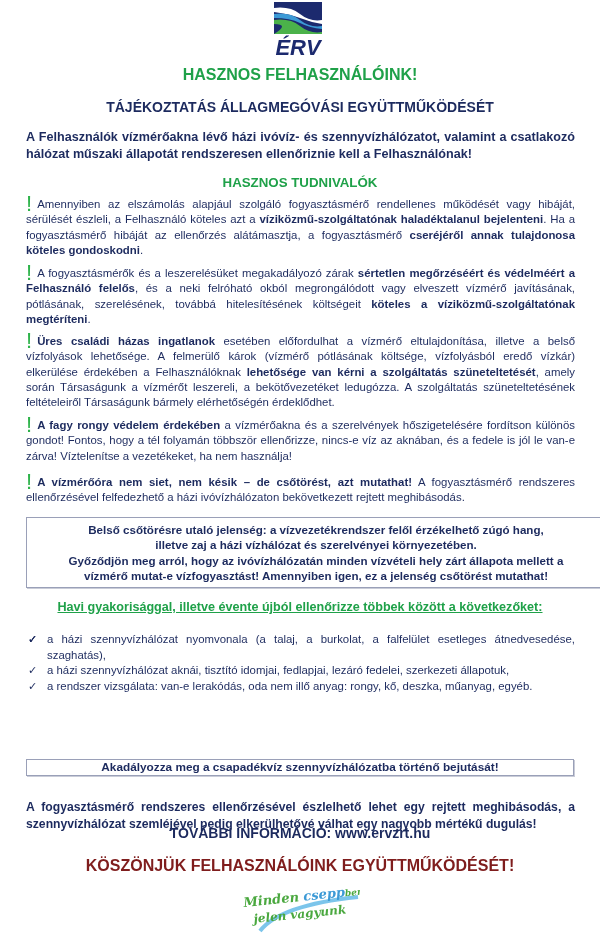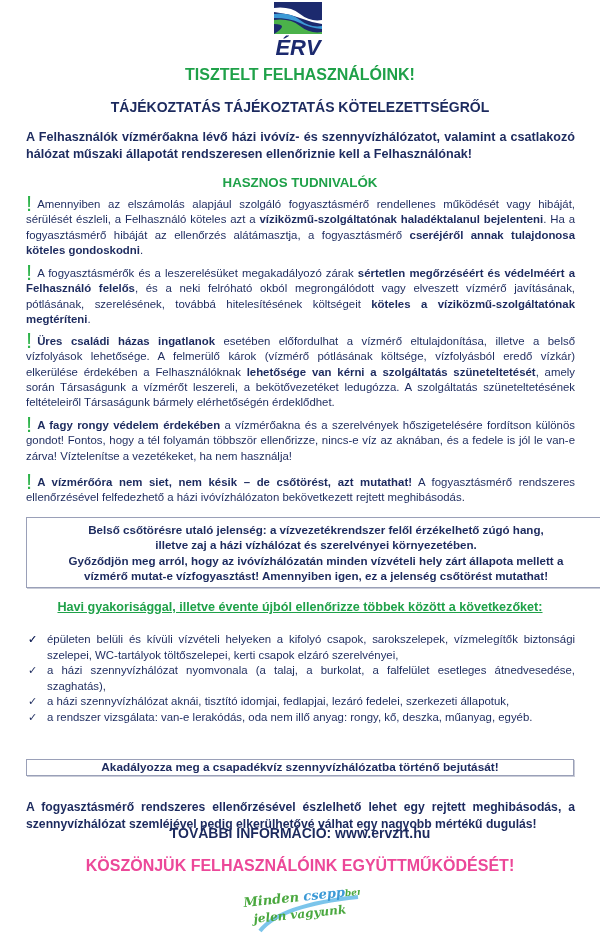"TISZTELT FELHASZNÁLÓINK!" div.title1 { text: TISZTELT -> HASZNOS }
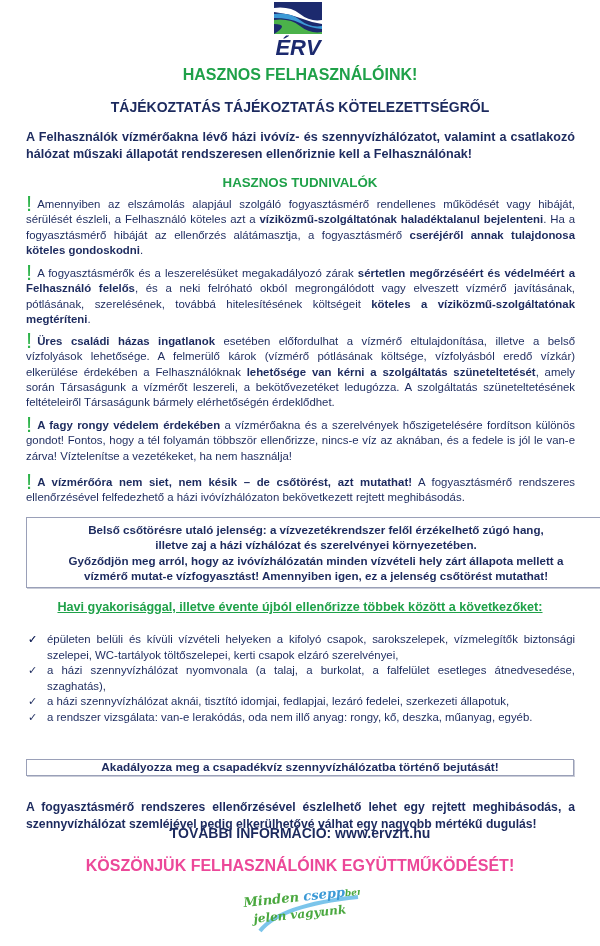"TÁJÉKOZTATÁS TÁJÉKOZTATÁS" div.title2 { text: TÁJÉKOZTATÁS KÖTELEZETTSÉGRŐL -> ÁLLAGMEGÓVÁSI EGYÜTTMŰKÖDÉSÉT }
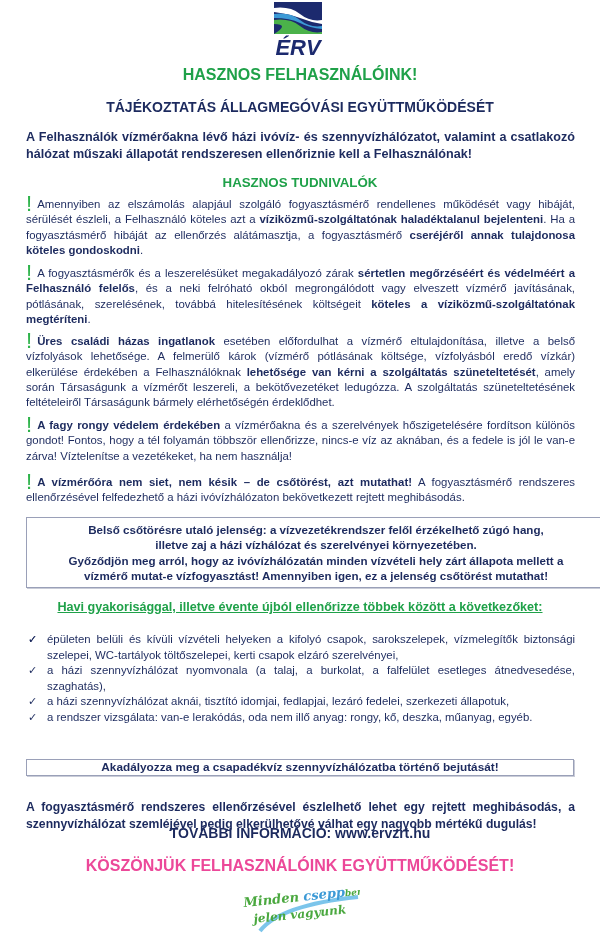"épületen belüli és kívüli vízvételi" span { html: <span>épületen belüli és kívüli vízvételi helyeken a kifolyó csapok, sarokszelepek, vízmelegítők biztonsági szelepei, WC-tartályok töltőszelepei, kerti csapok elzáró szerelvényei,</span> -> none }
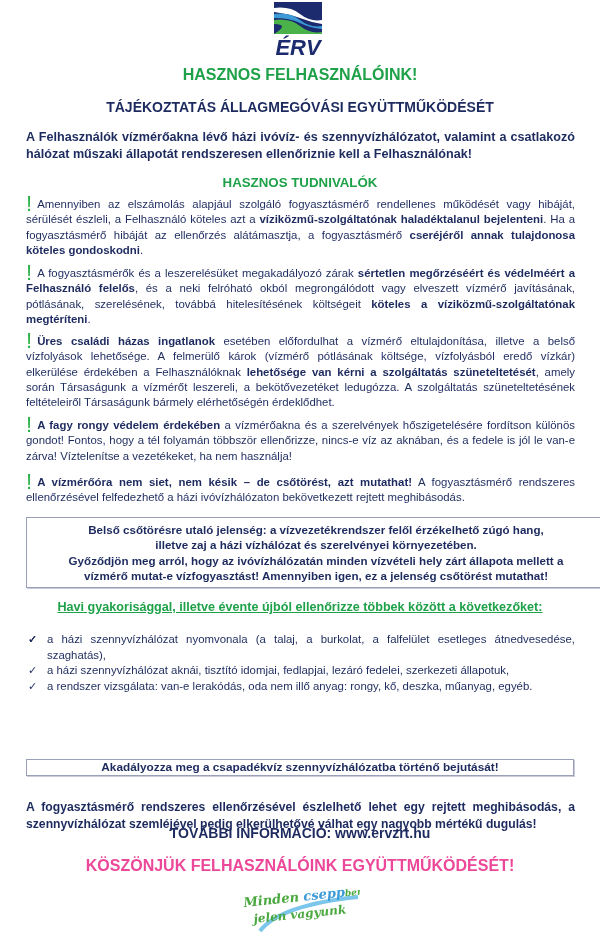"KÖSZÖNJÜK FELHASZNÁLÓINK" .thanks { color: #ec4899 -> #7f1d1d }
